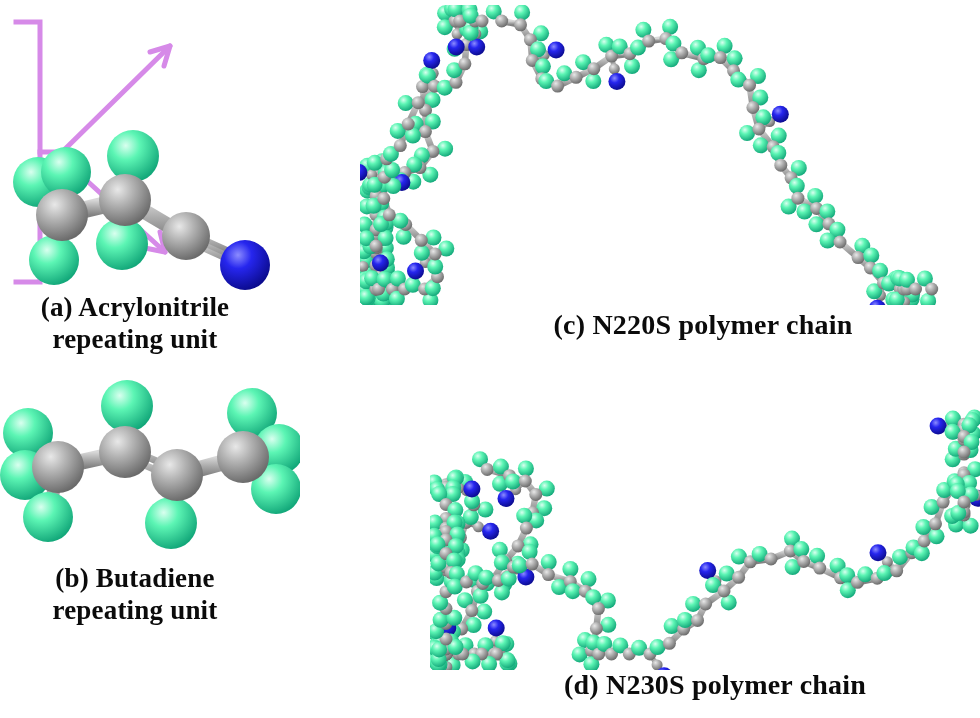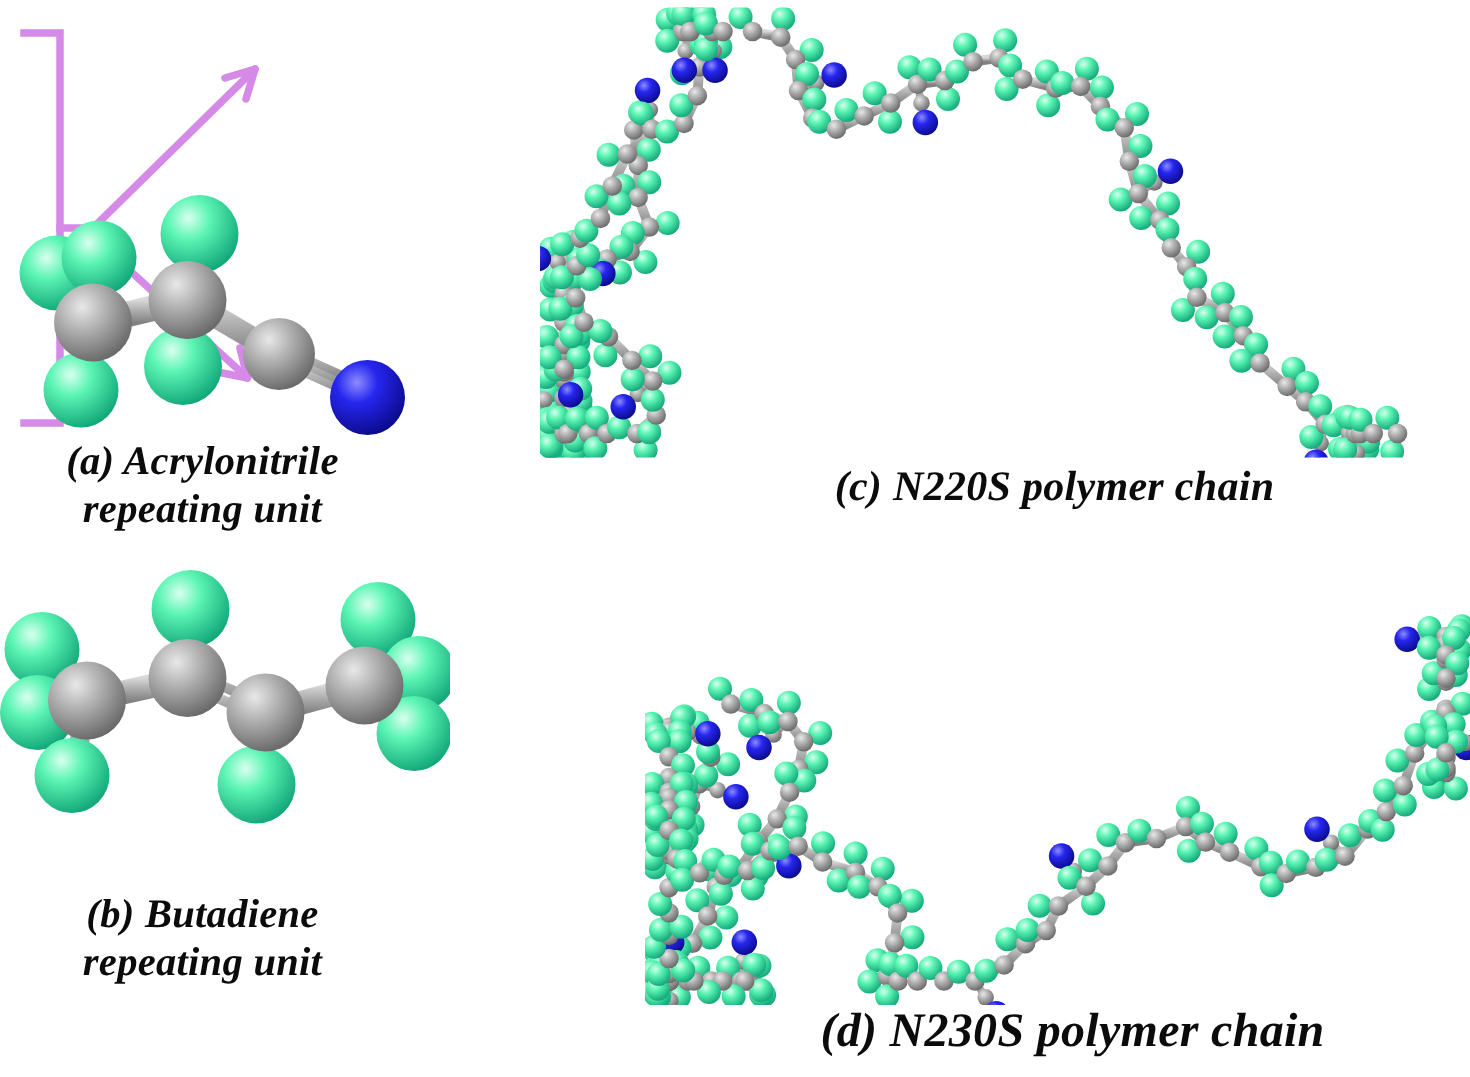"(a) Acrylonitrile" #figure { font-style: italic -> none }
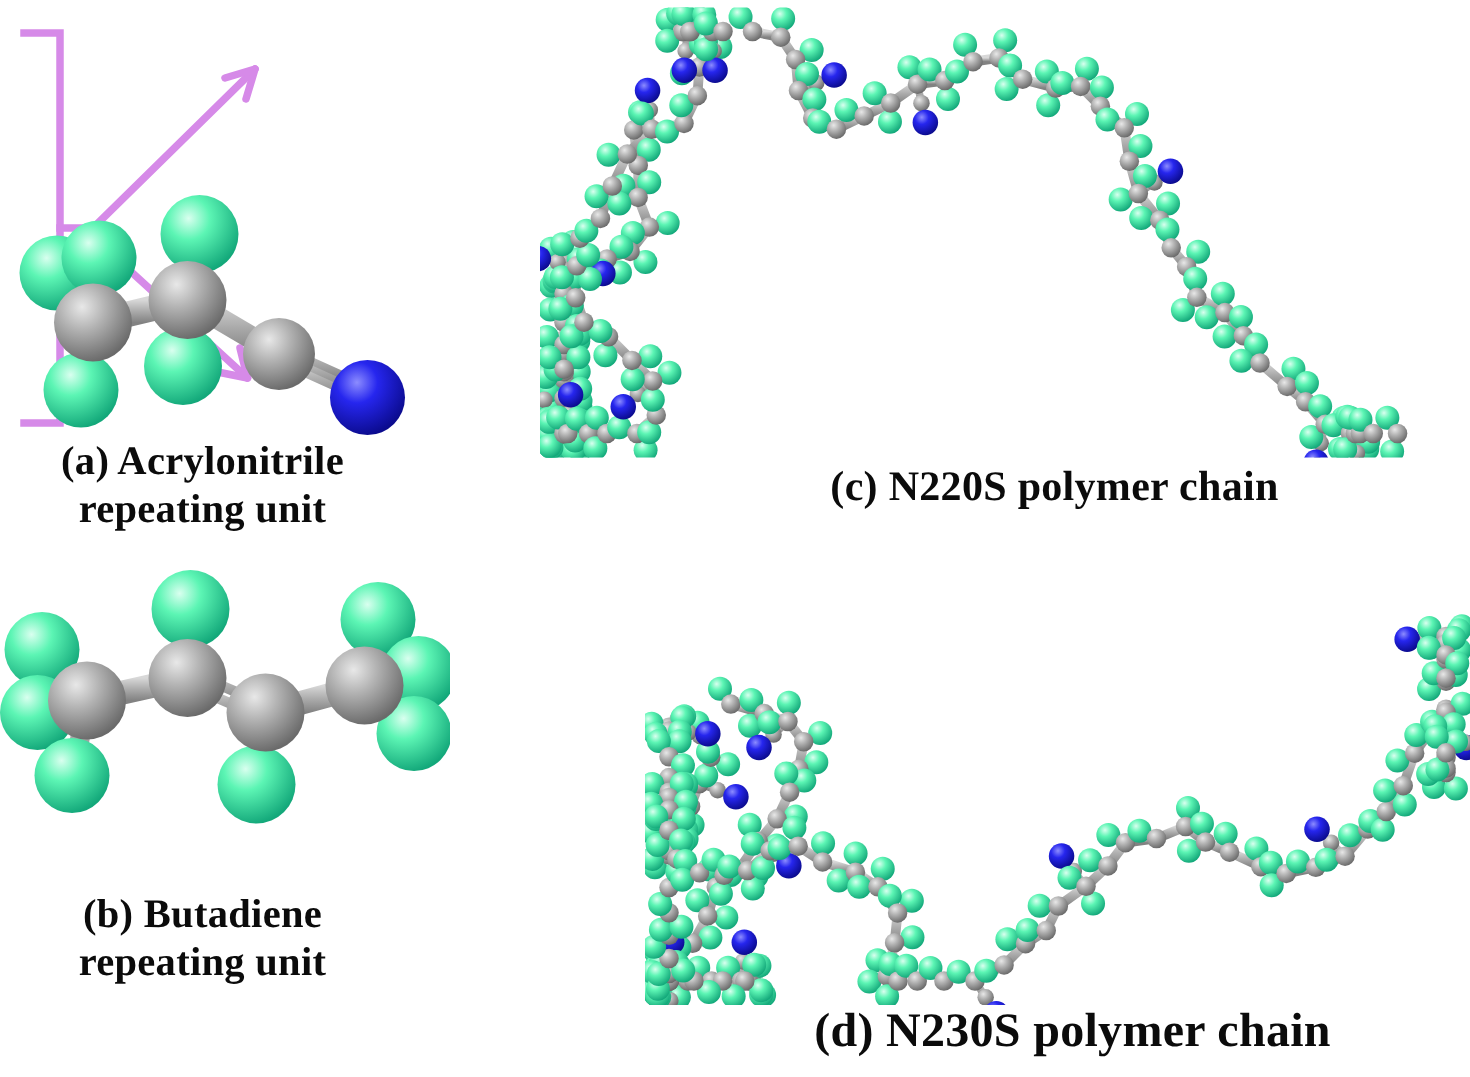"(b) Butadiene" #cap-b { margin-top: 31px -> none }
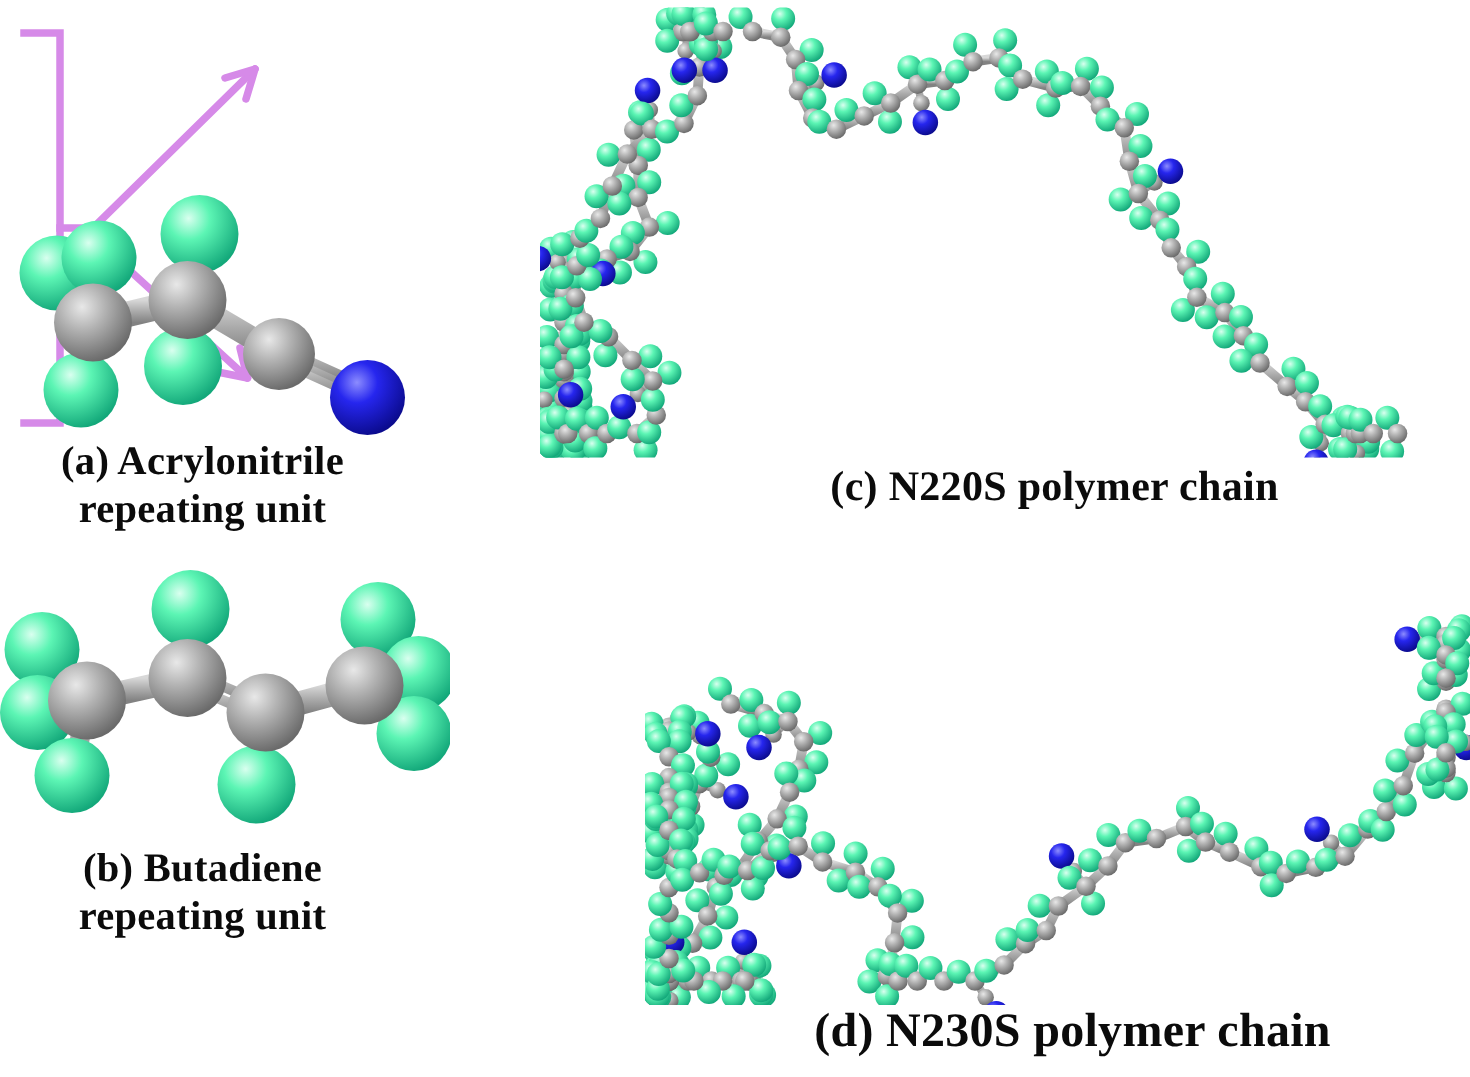"(d) N230S polymer chain" #cap-d { font-size: 32px -> 28px }
